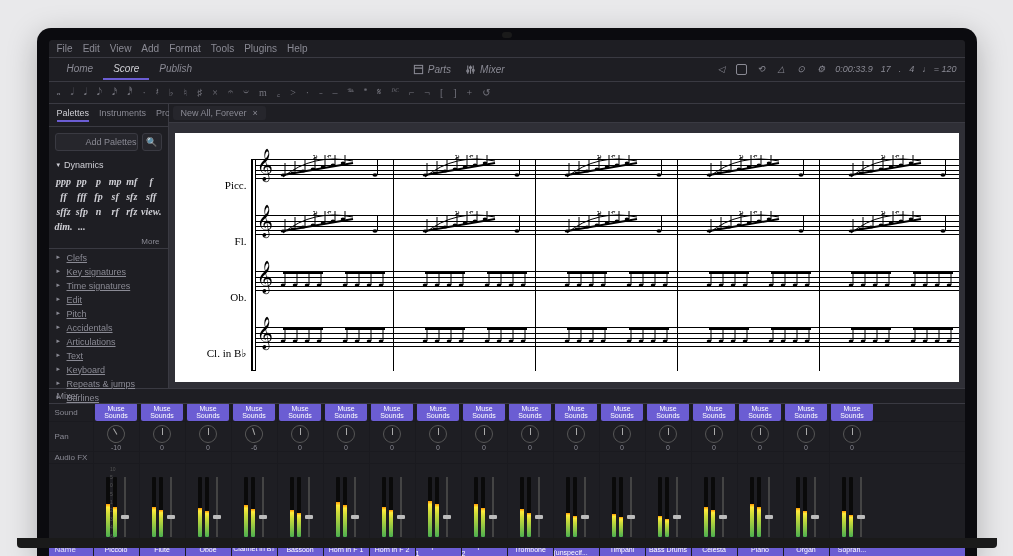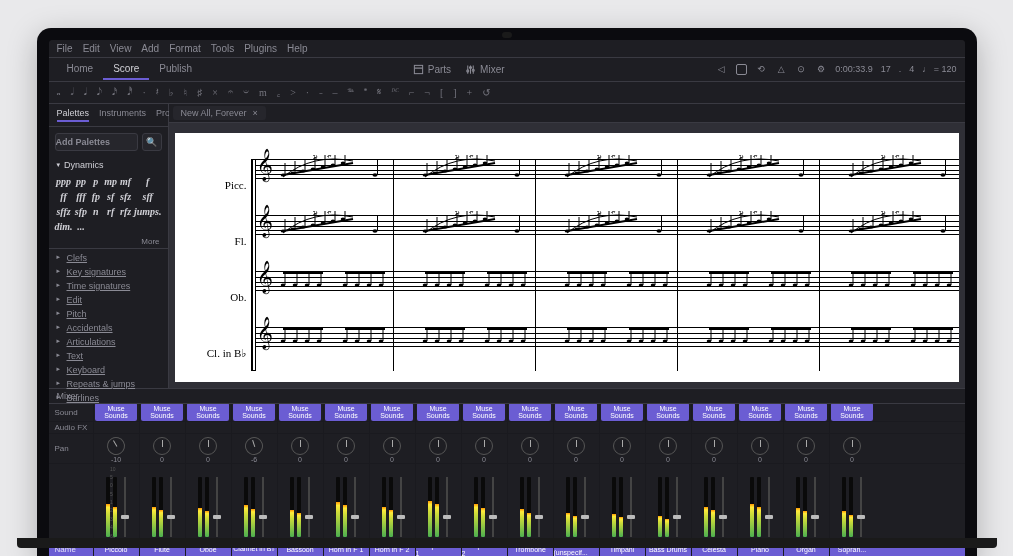"Home" .tabbar { font-style: none -> italic }
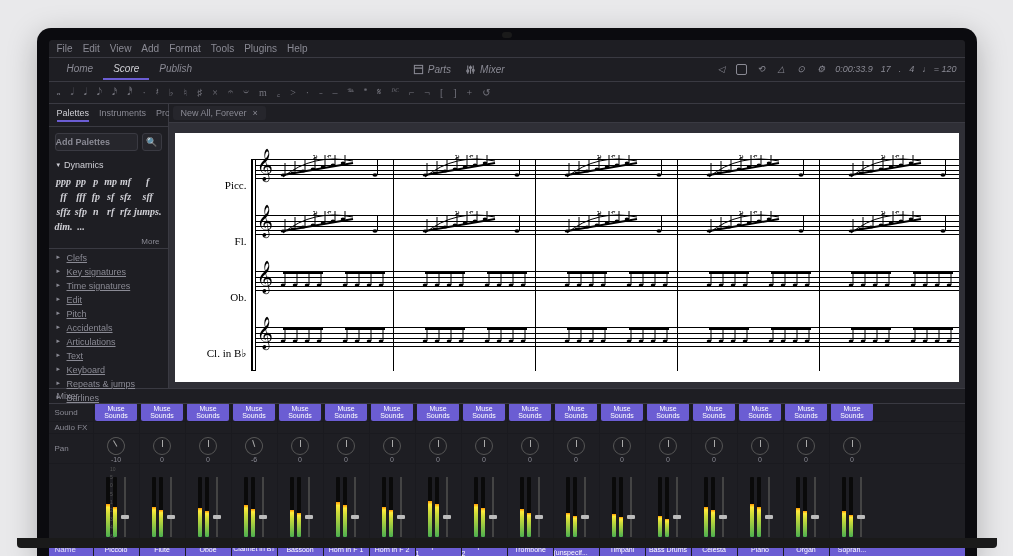"Add Palettes" .left-add-btn { font-weight: bold -> none; text-align: left -> right }
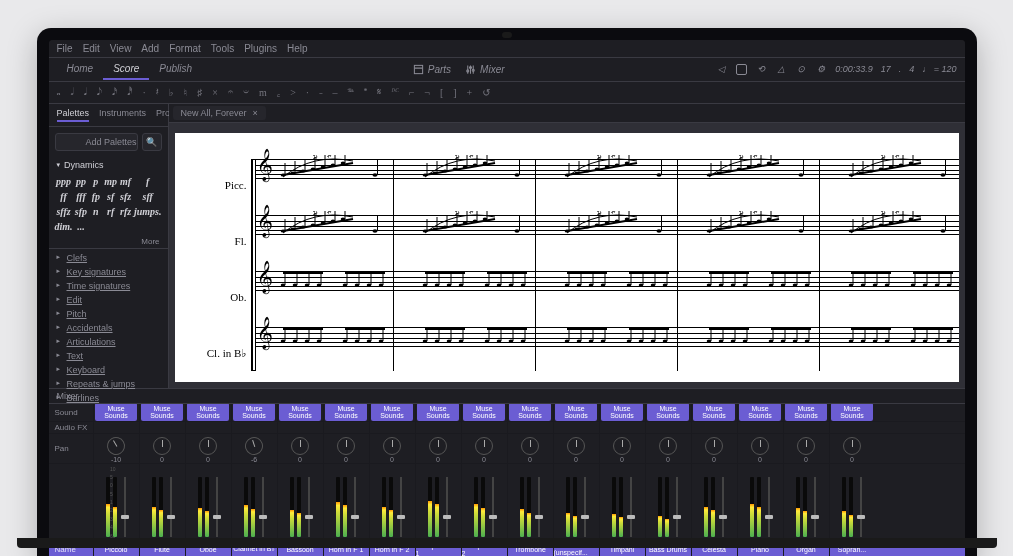"jumps." div.dyn-cell { text: jumps -> view }
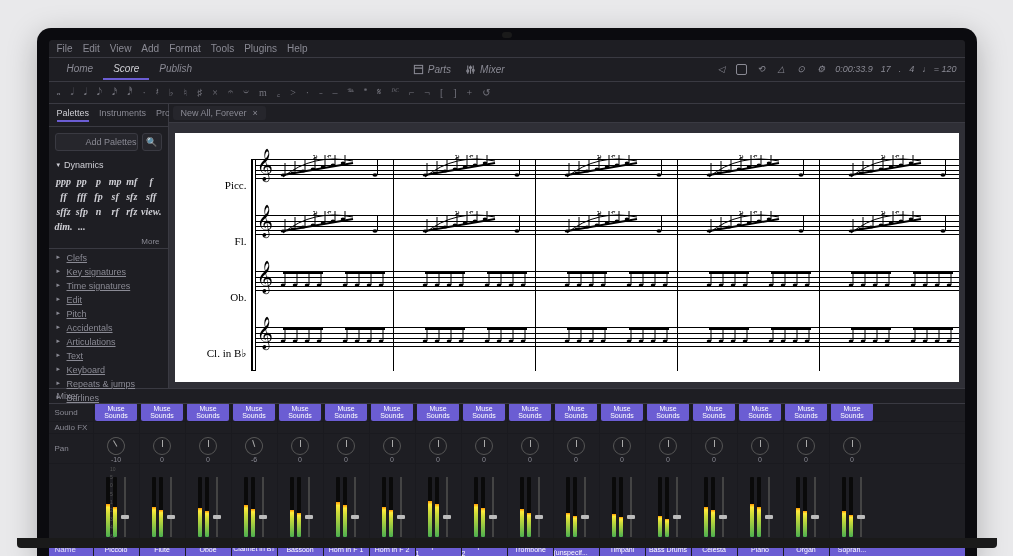"Audio FX" div.mx-row { order: before "Pan" -> after "Pan" }
